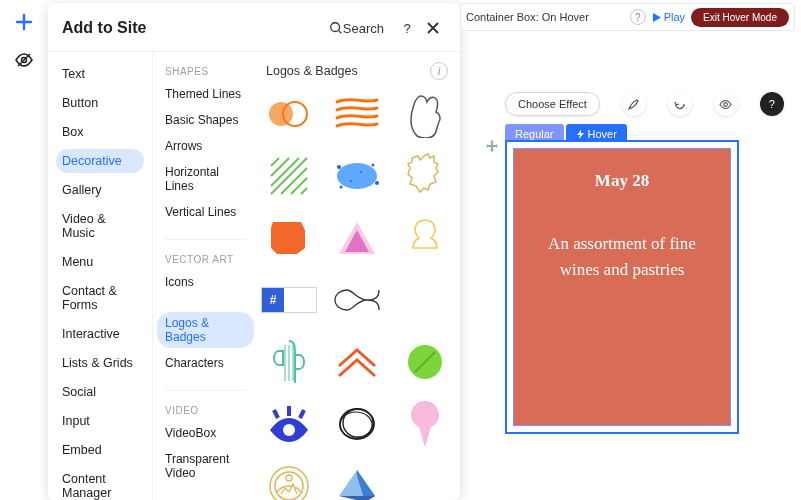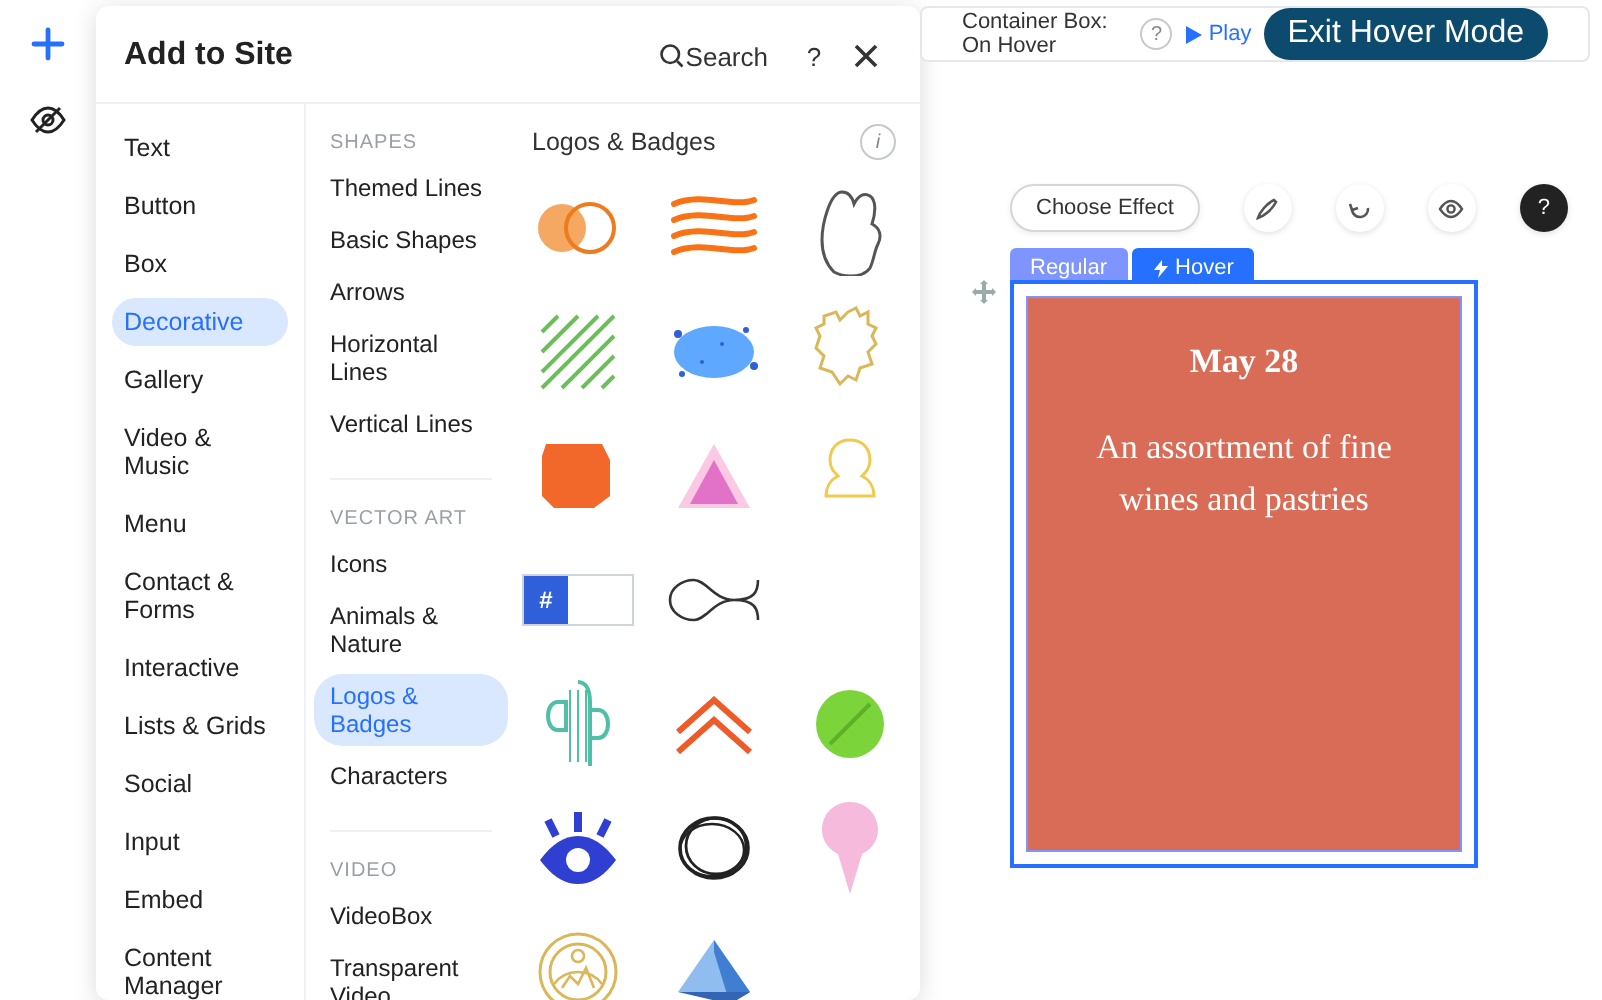"Container Box: On Hover" .canvas-head { padding: 0 20px -> 0 5px }
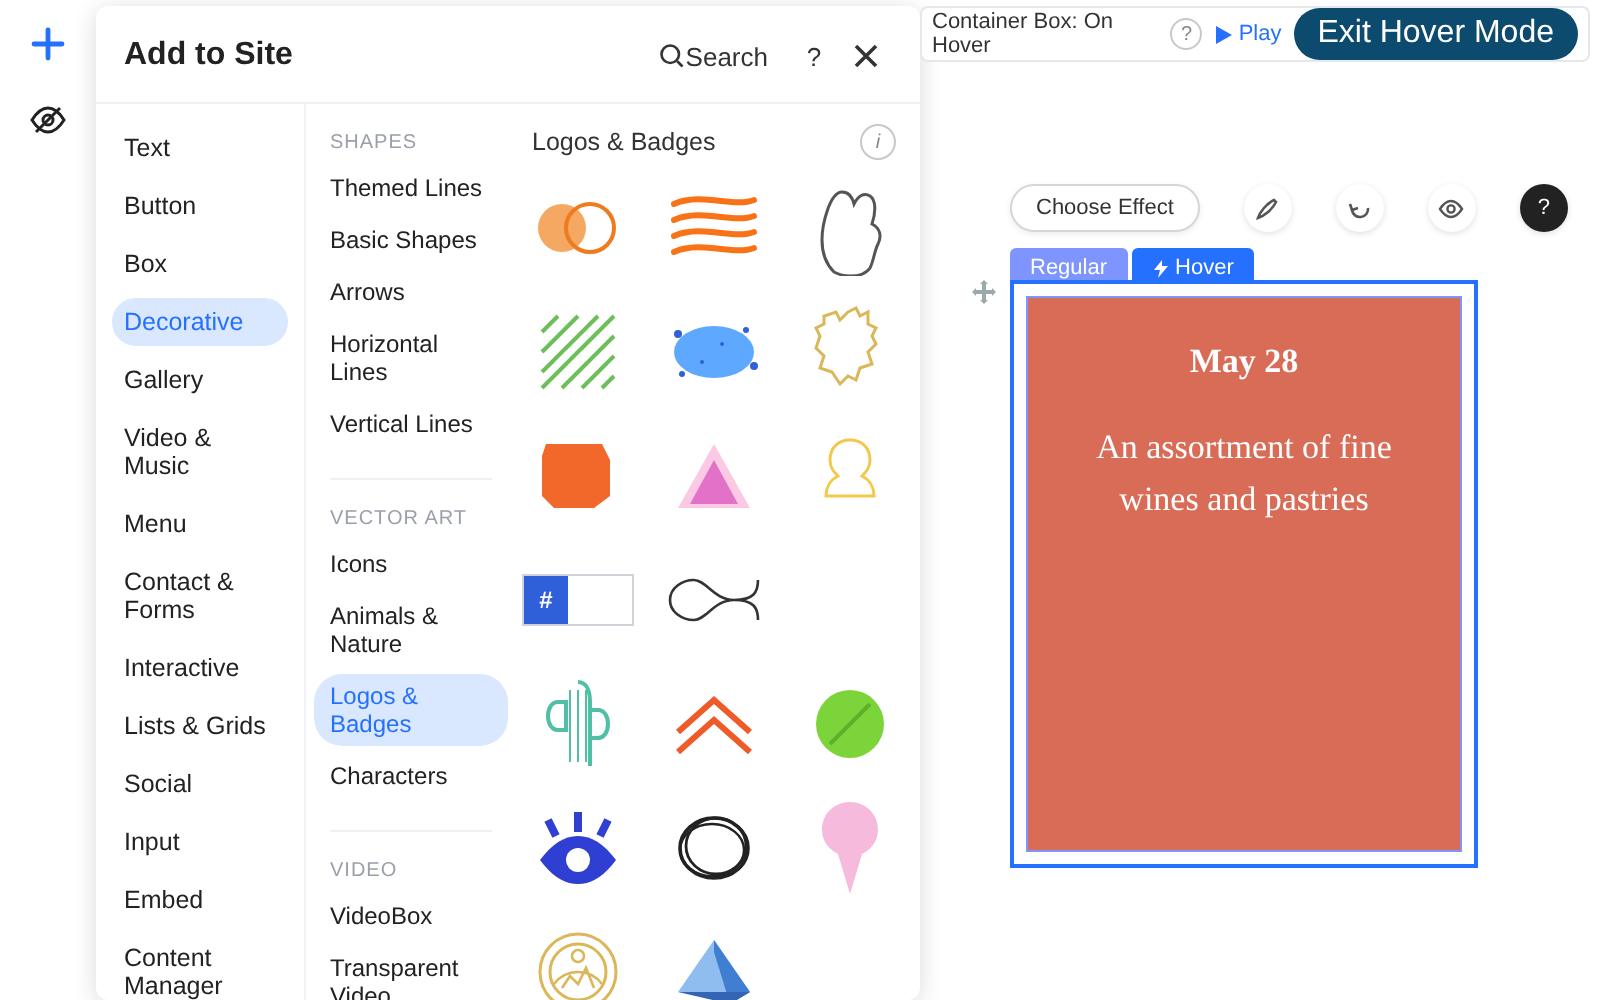"Exit Hover Mode" .exit-btn { background: #0c4a6e -> #7f1d1d; font-size: 16px -> 10px }
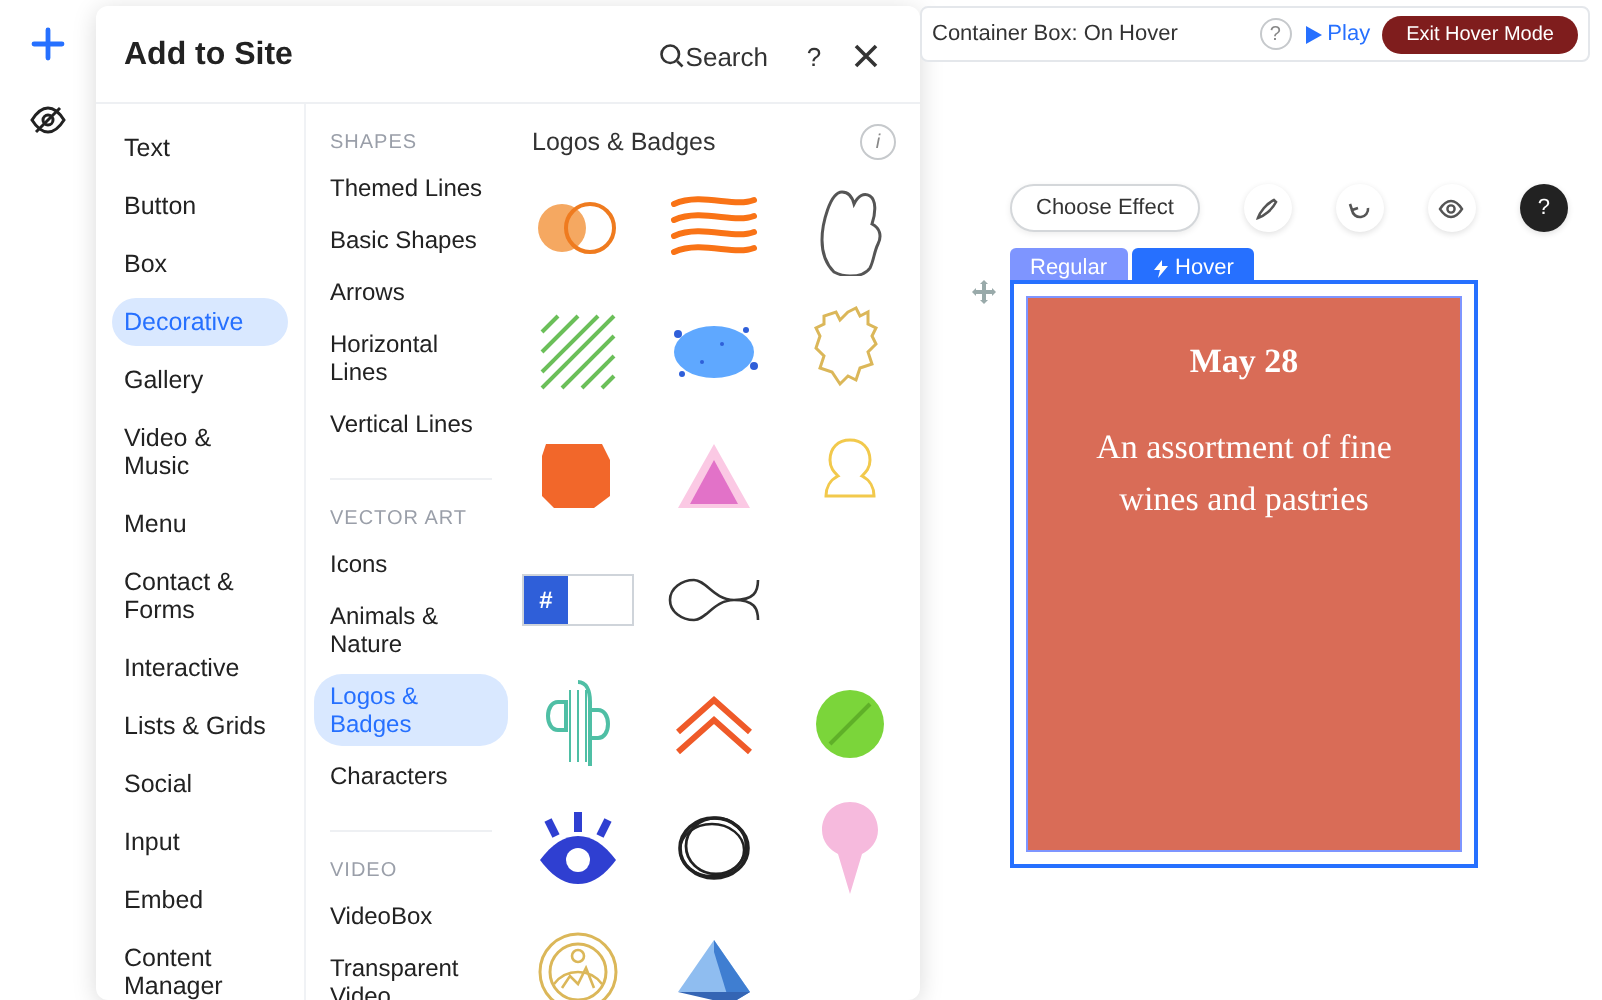"May 28" .card-date { margin-bottom: 20px -> 40px }
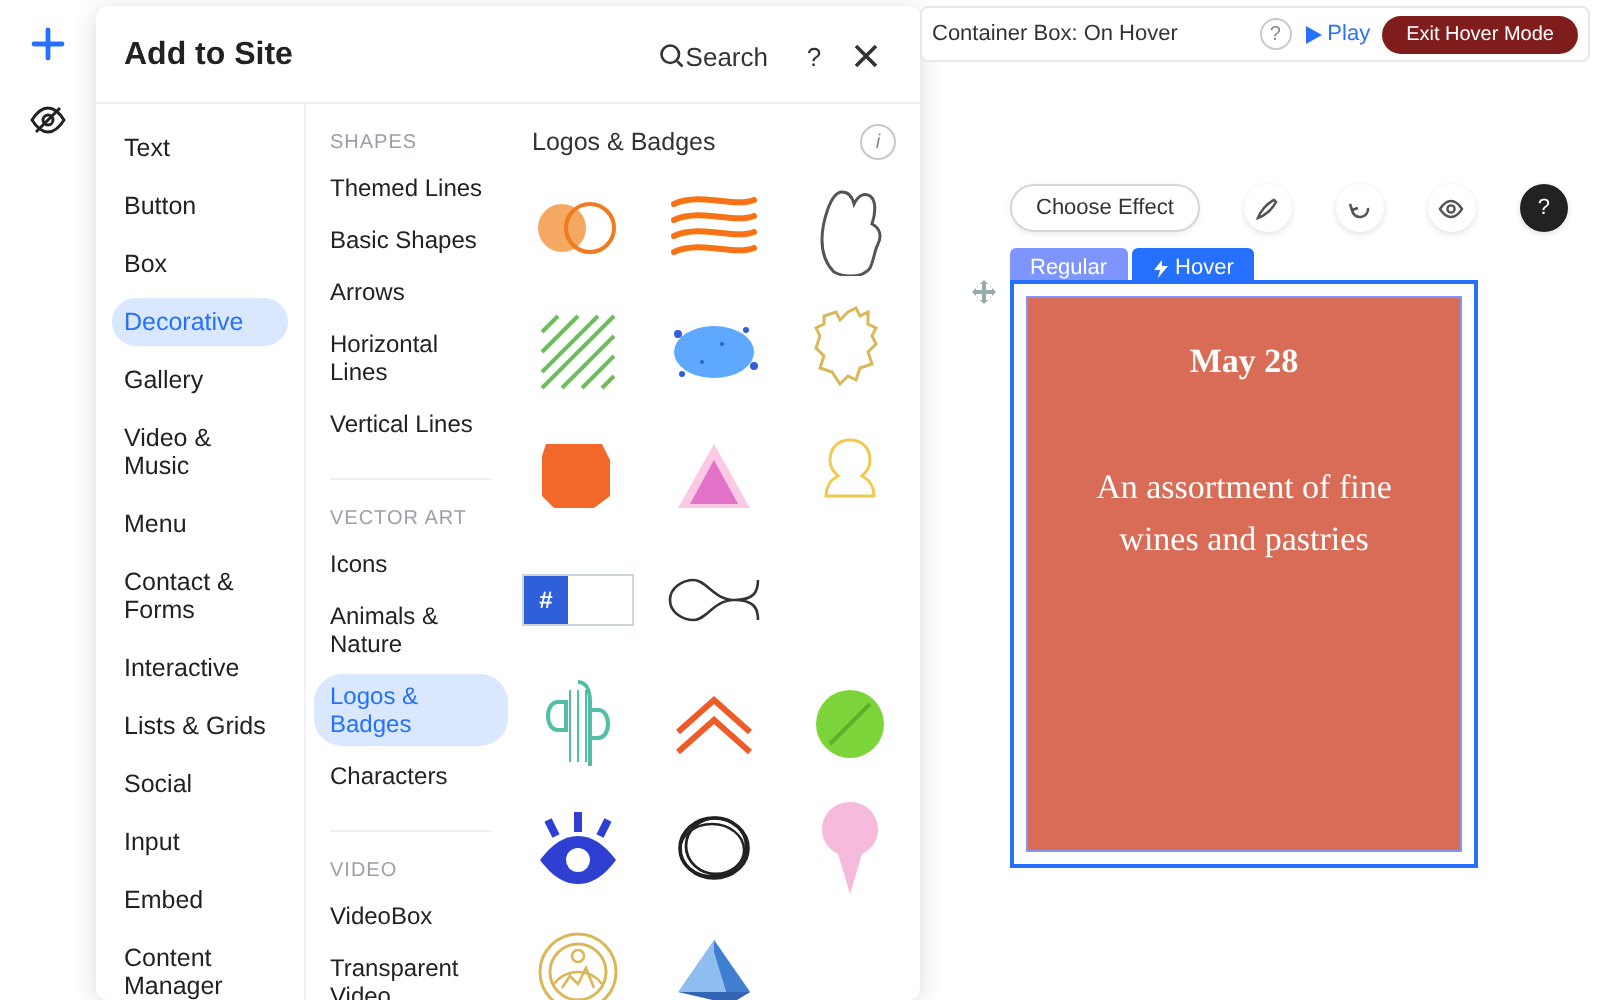"Animals & Nature" div.col2-item { html: <div>Animals &amp; Nature</div> -> none }
